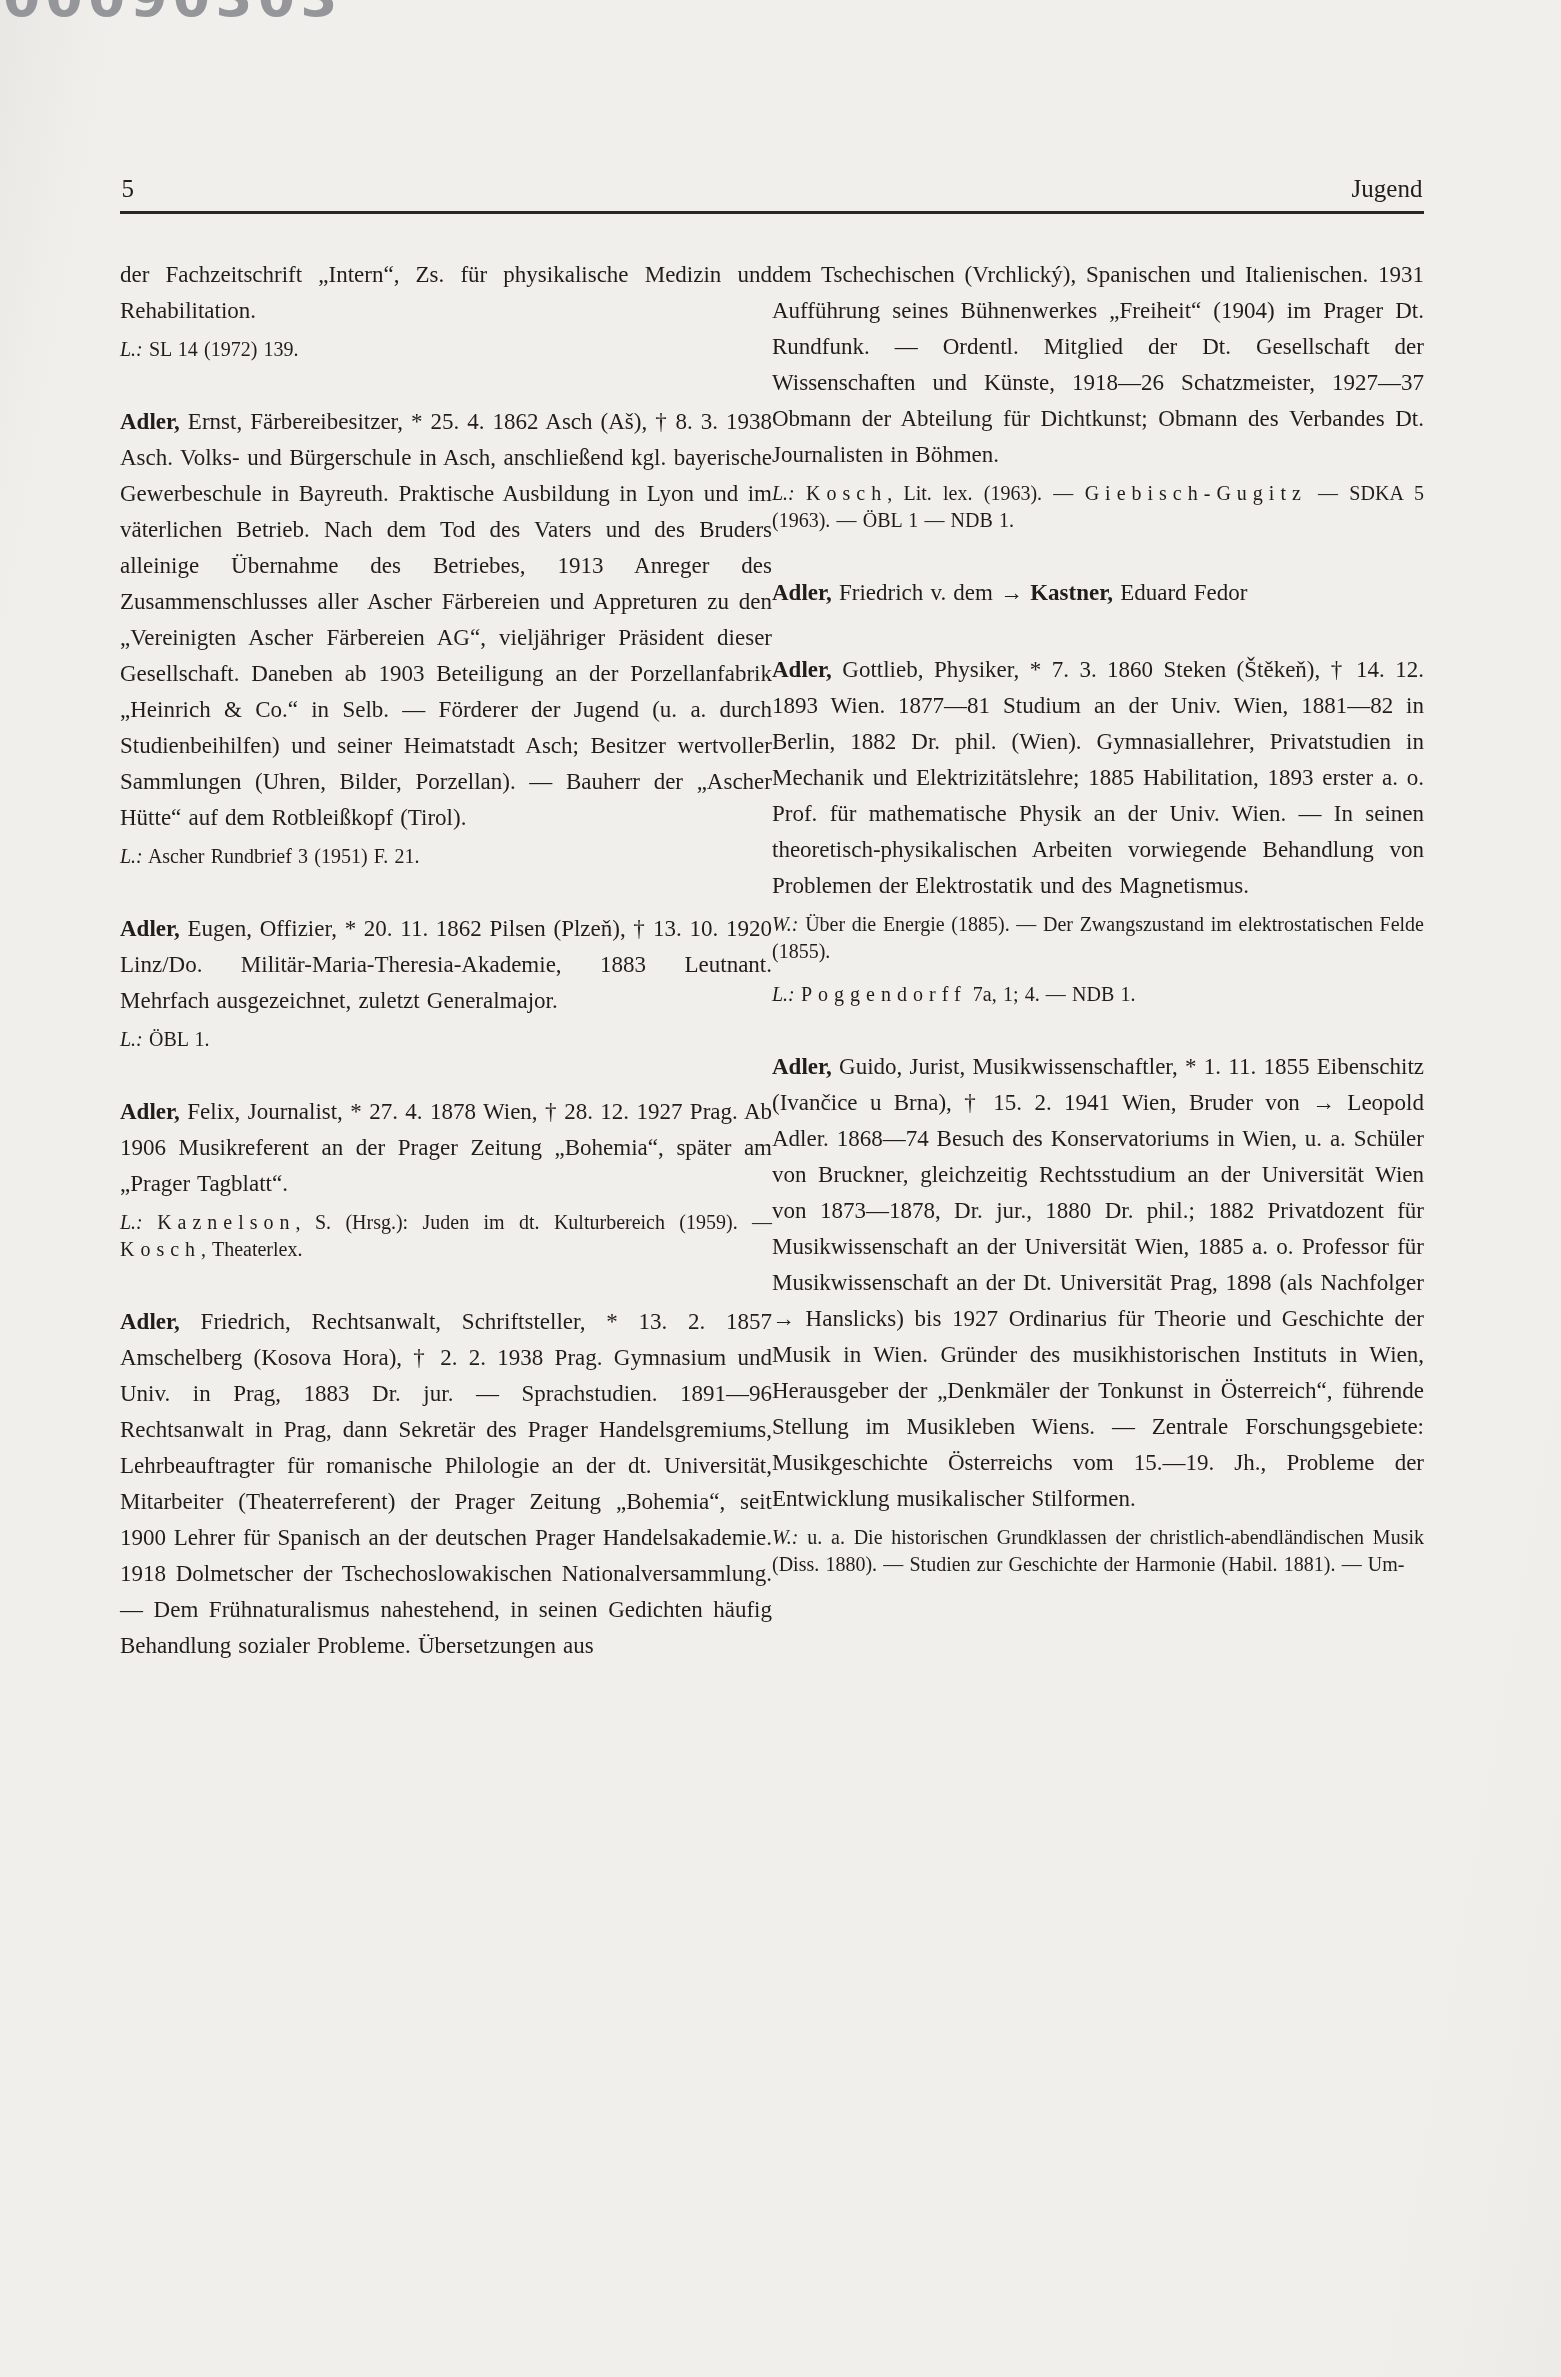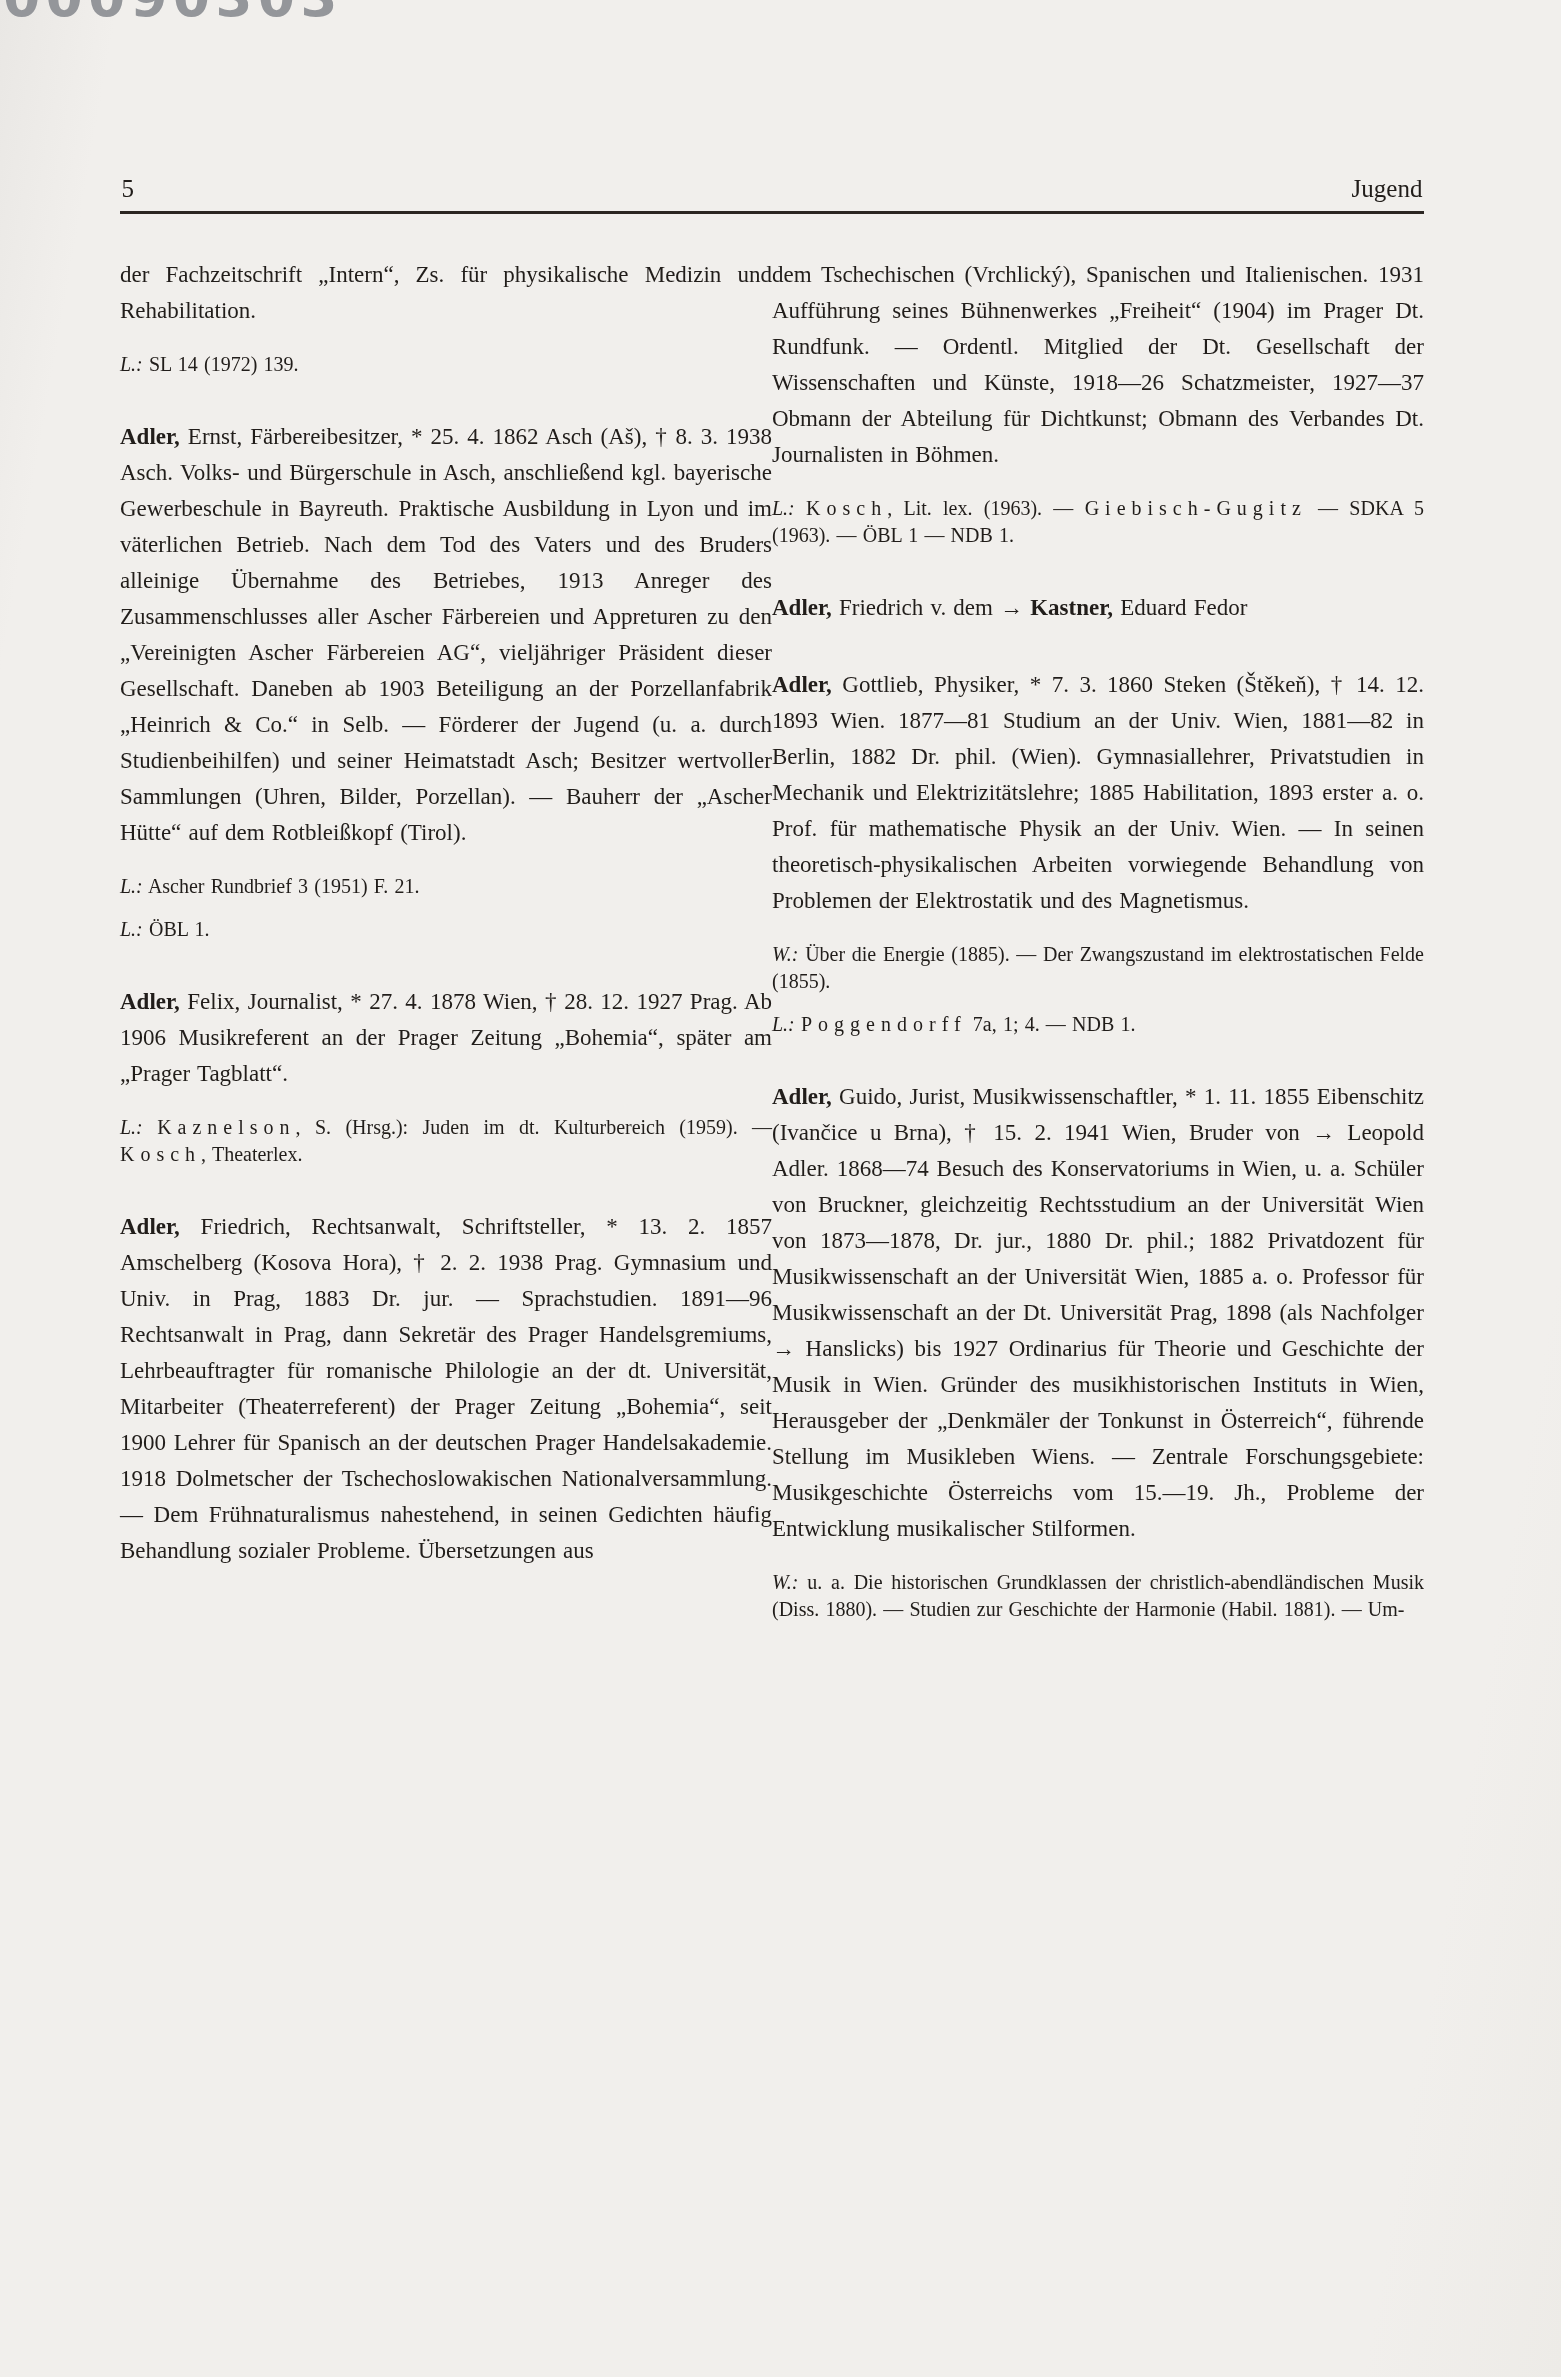"L.: SL 14 (1972) 139." .kind-bib { margin-top: 22px -> 7px }
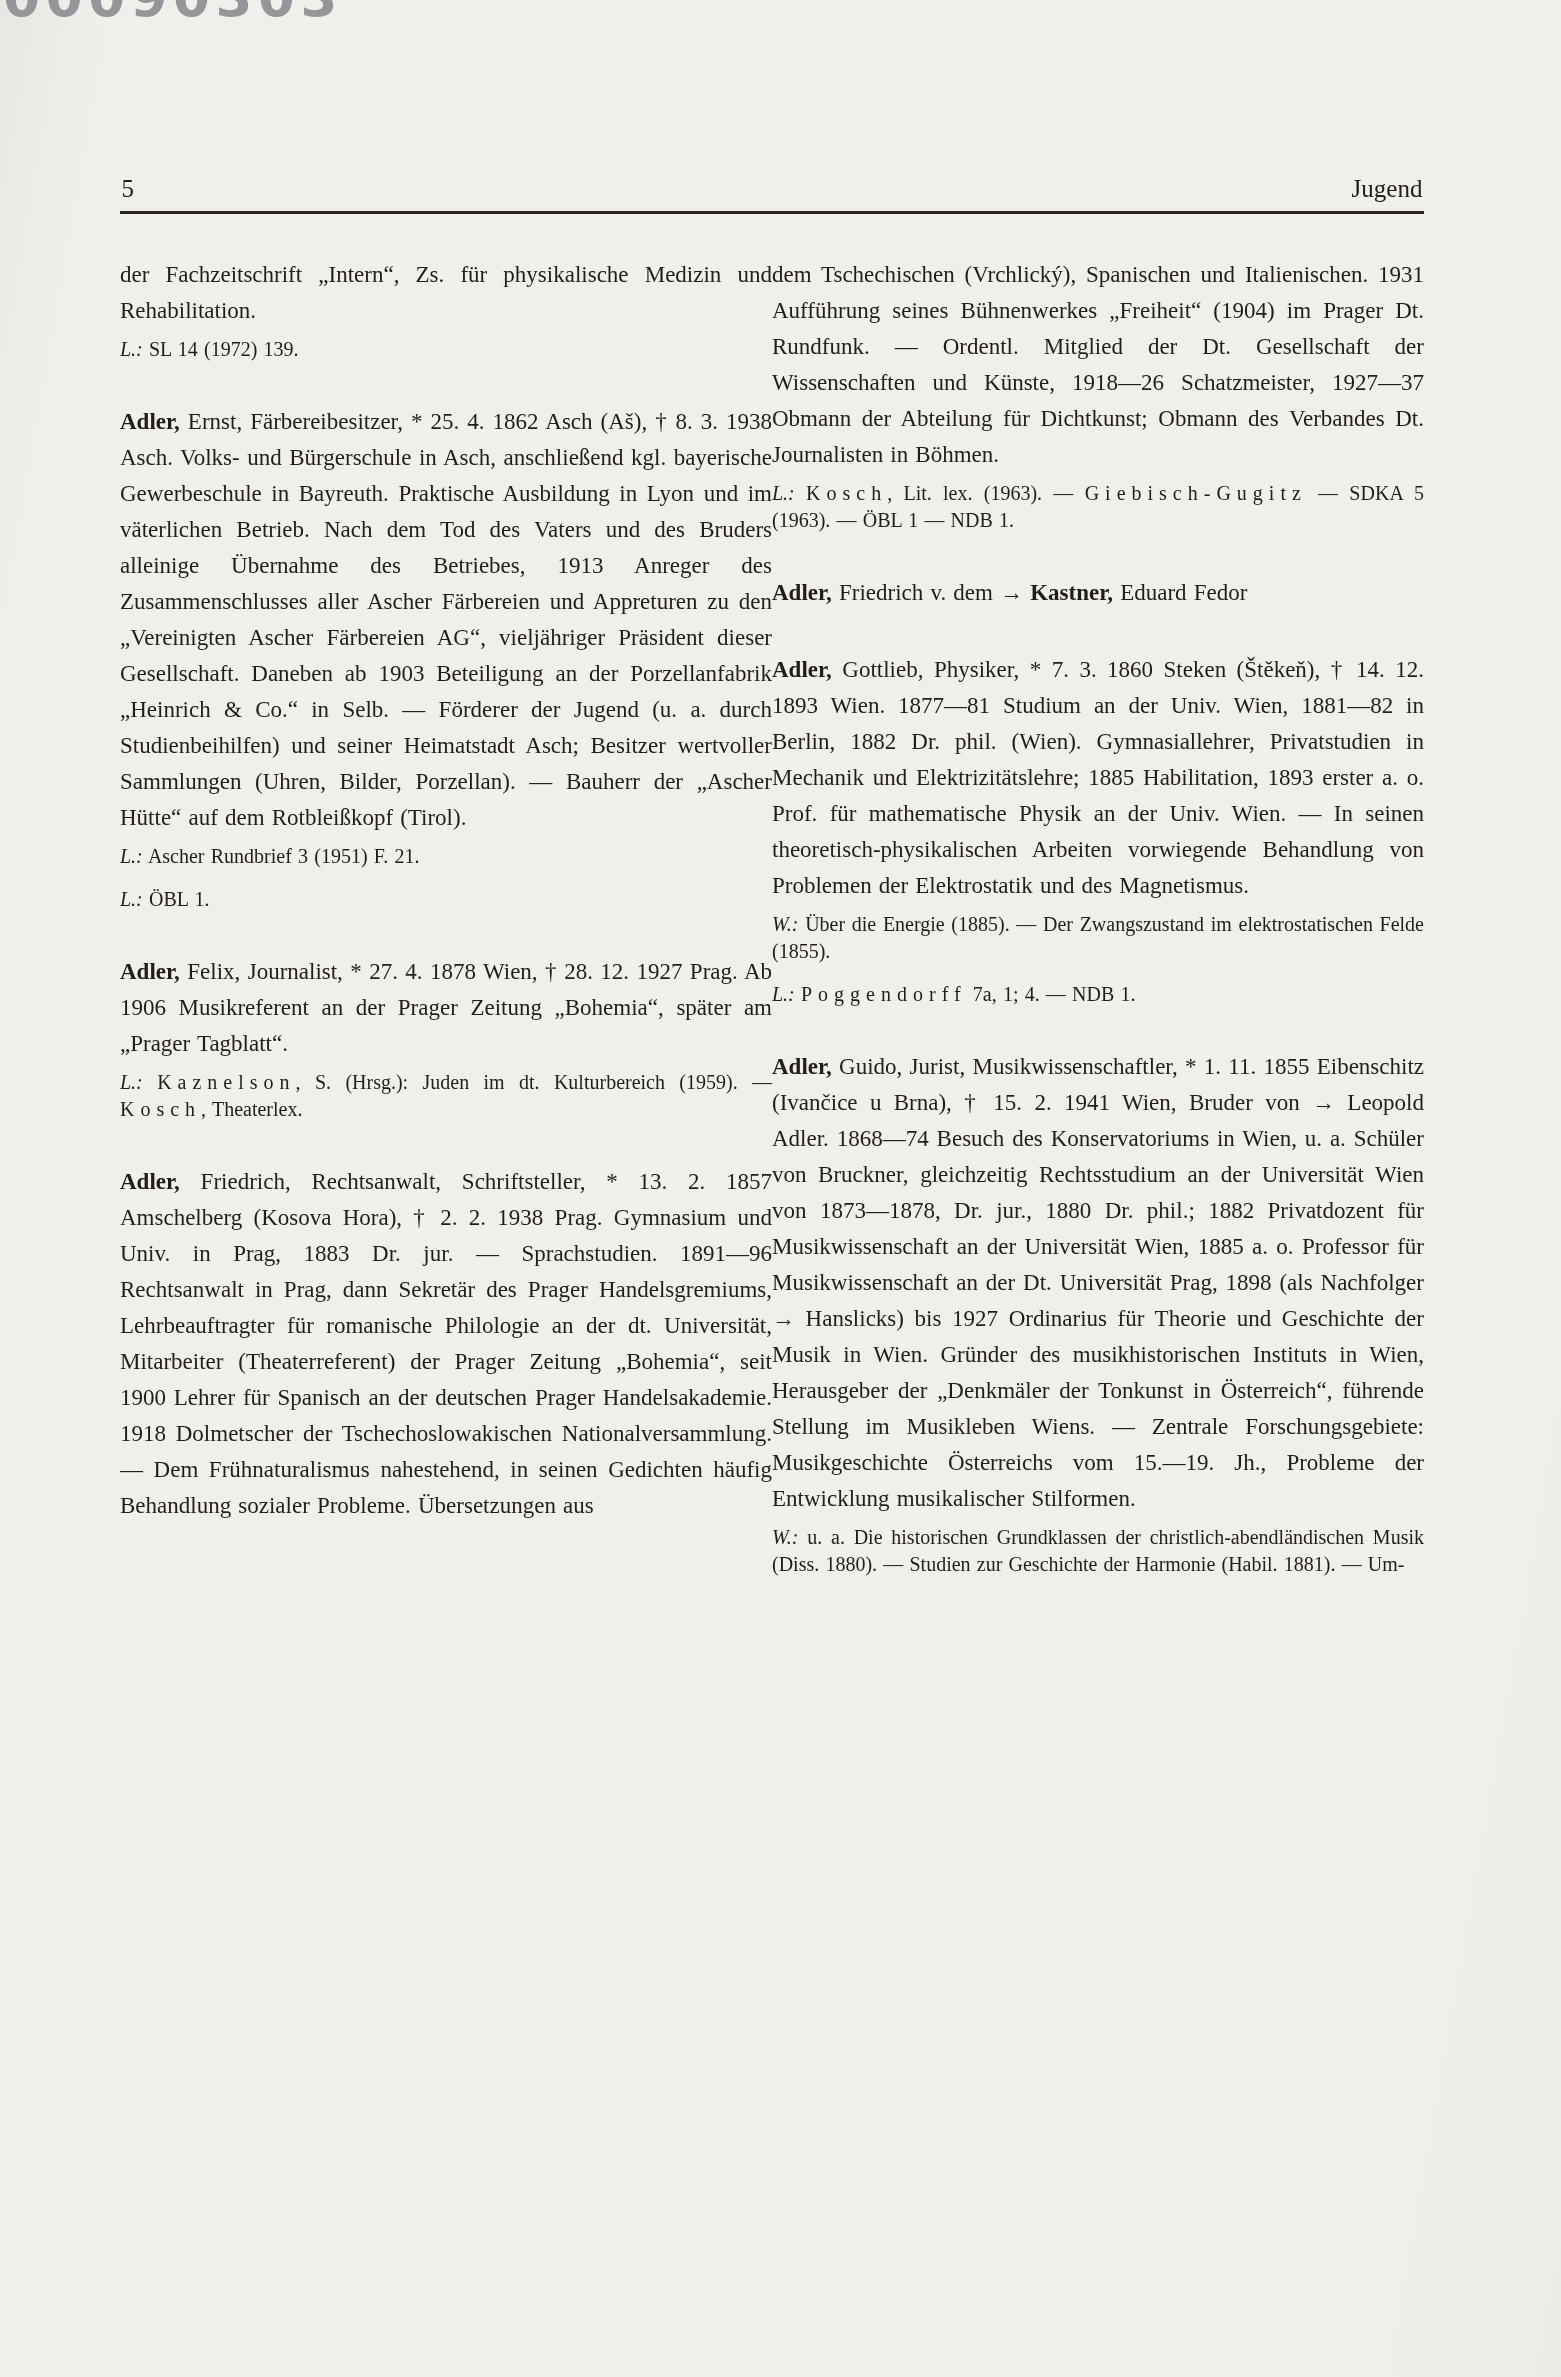"Adler, Eugen, Offizier, * 20." p.block { html: none -> <p><span>Adler,</span><span> Eugen, Offizier, * 20. 11. 1862 Pilsen (Plzeň), † 13. 10. 1920 Linz/Do. Militär-Maria-Theresia-Akademie, 1883 Leutnant. Mehrfach ausgezeichnet, zuletzt Generalmajor.</span></p> }
